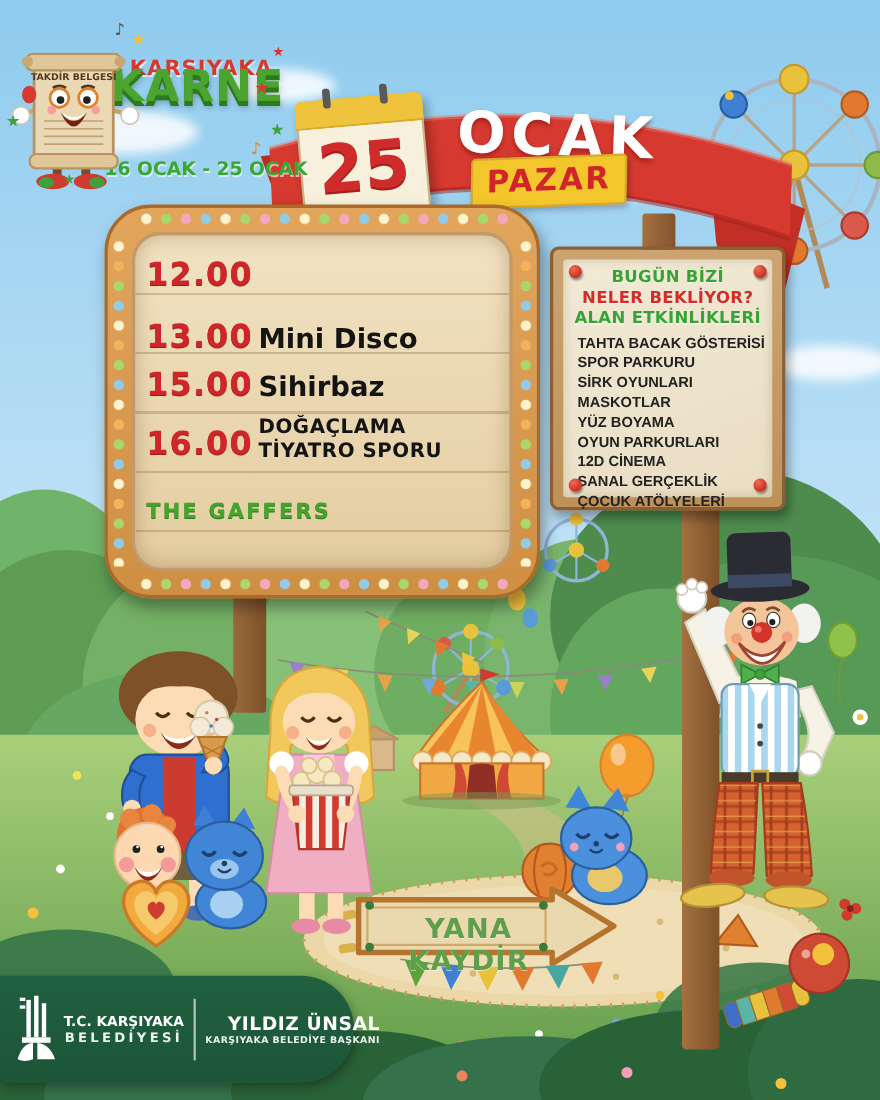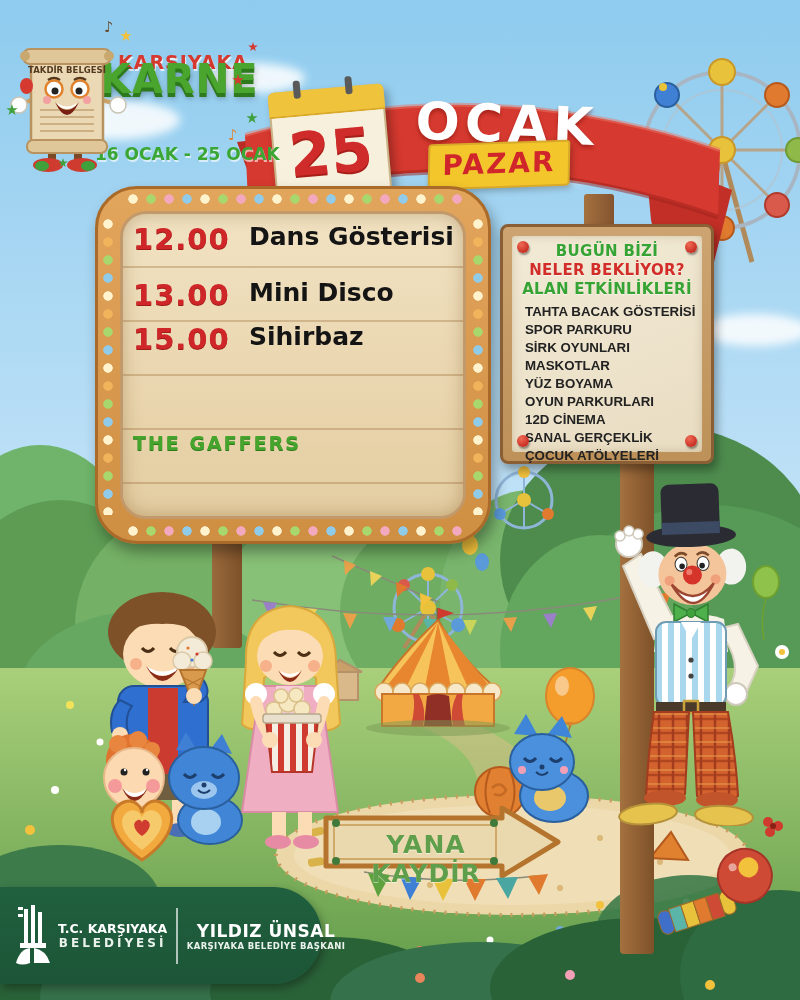"12.00" .srow { align-items: flex-start -> flex-end; gap: 24px -> 10px }
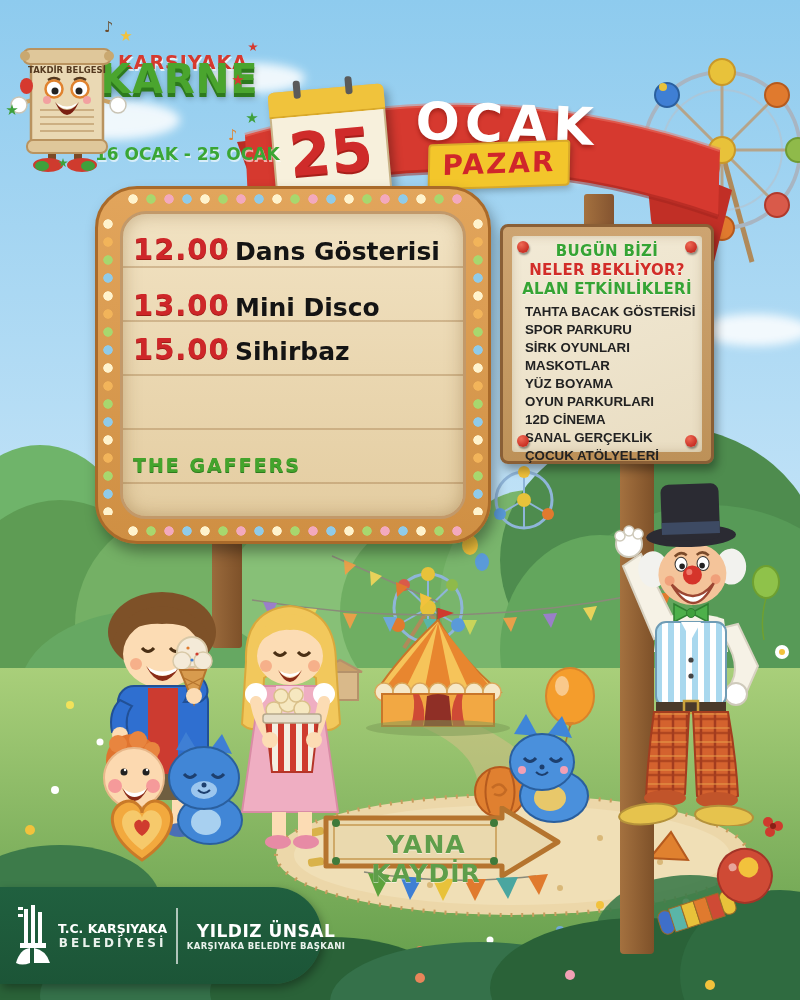"Dans Gösterisi" span.title { html: <span>Dans Gösterisi</span> -> none }
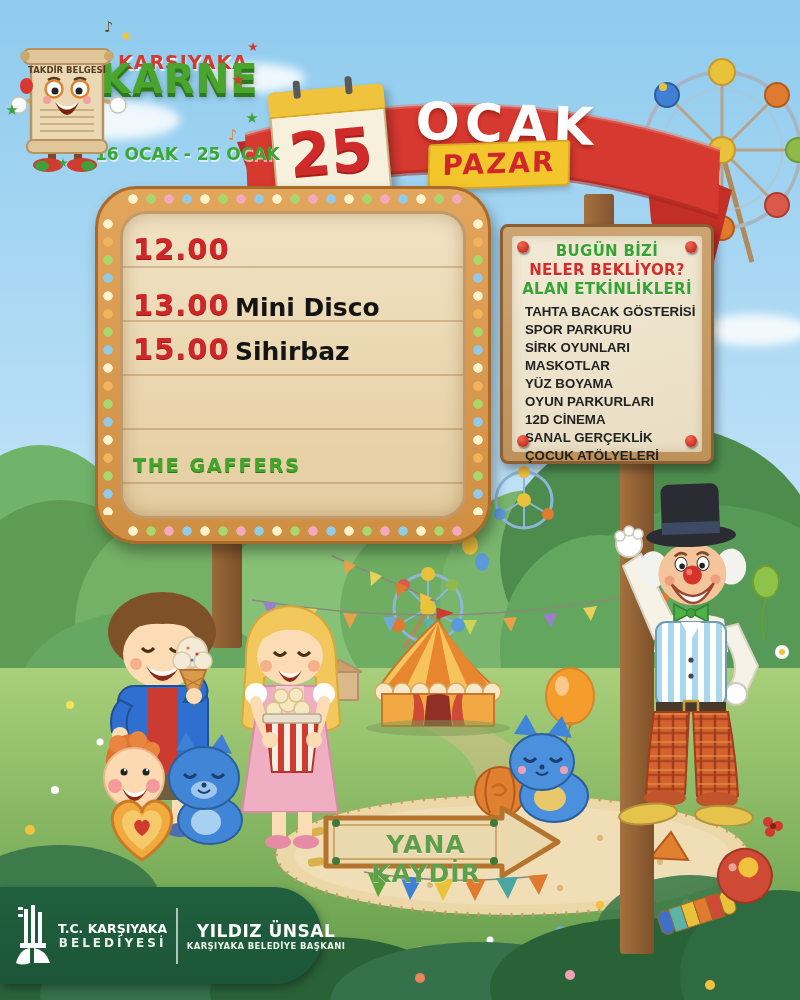"16.00" div.srow { html: none -> <div> <span>16.00</span> <span>DOĞAÇLAMA TİYATRO SPORU</span> </div> }
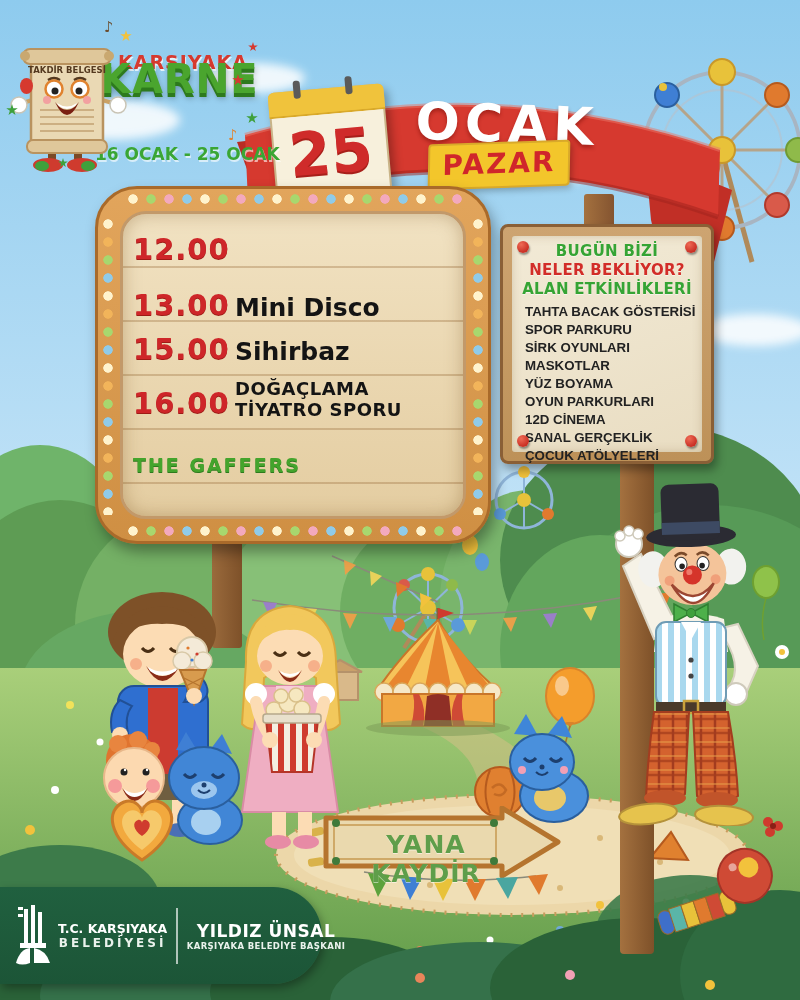"YILDIZ ÜNSAL" .mayor { text-align: center -> right }
